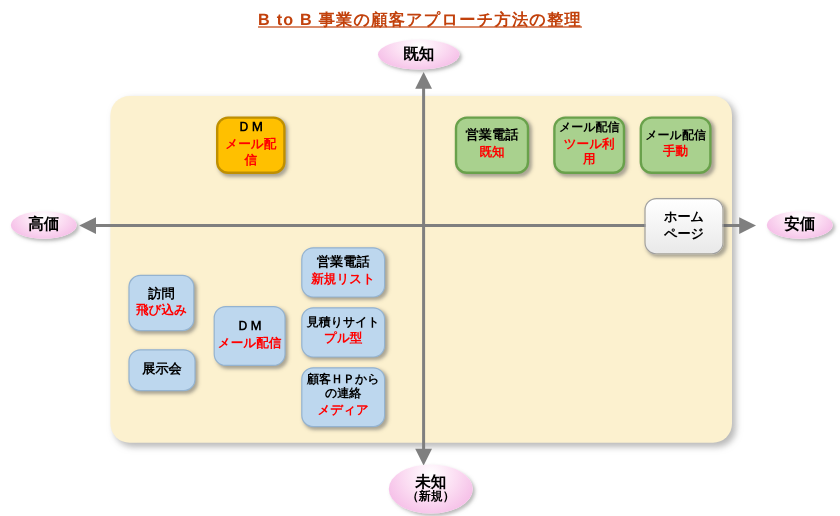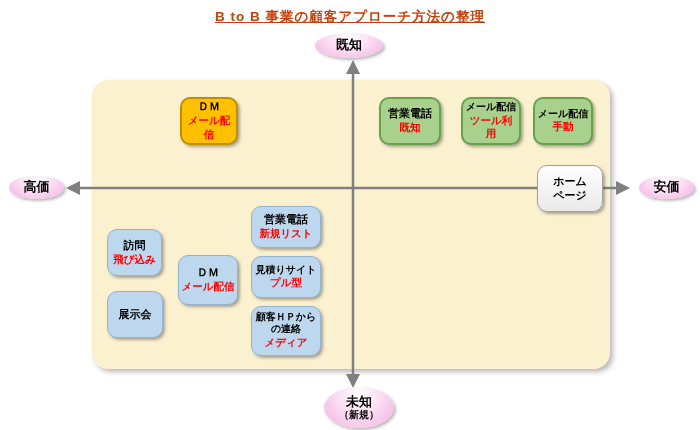"展示会" div.box { height: 47px -> 35px }
